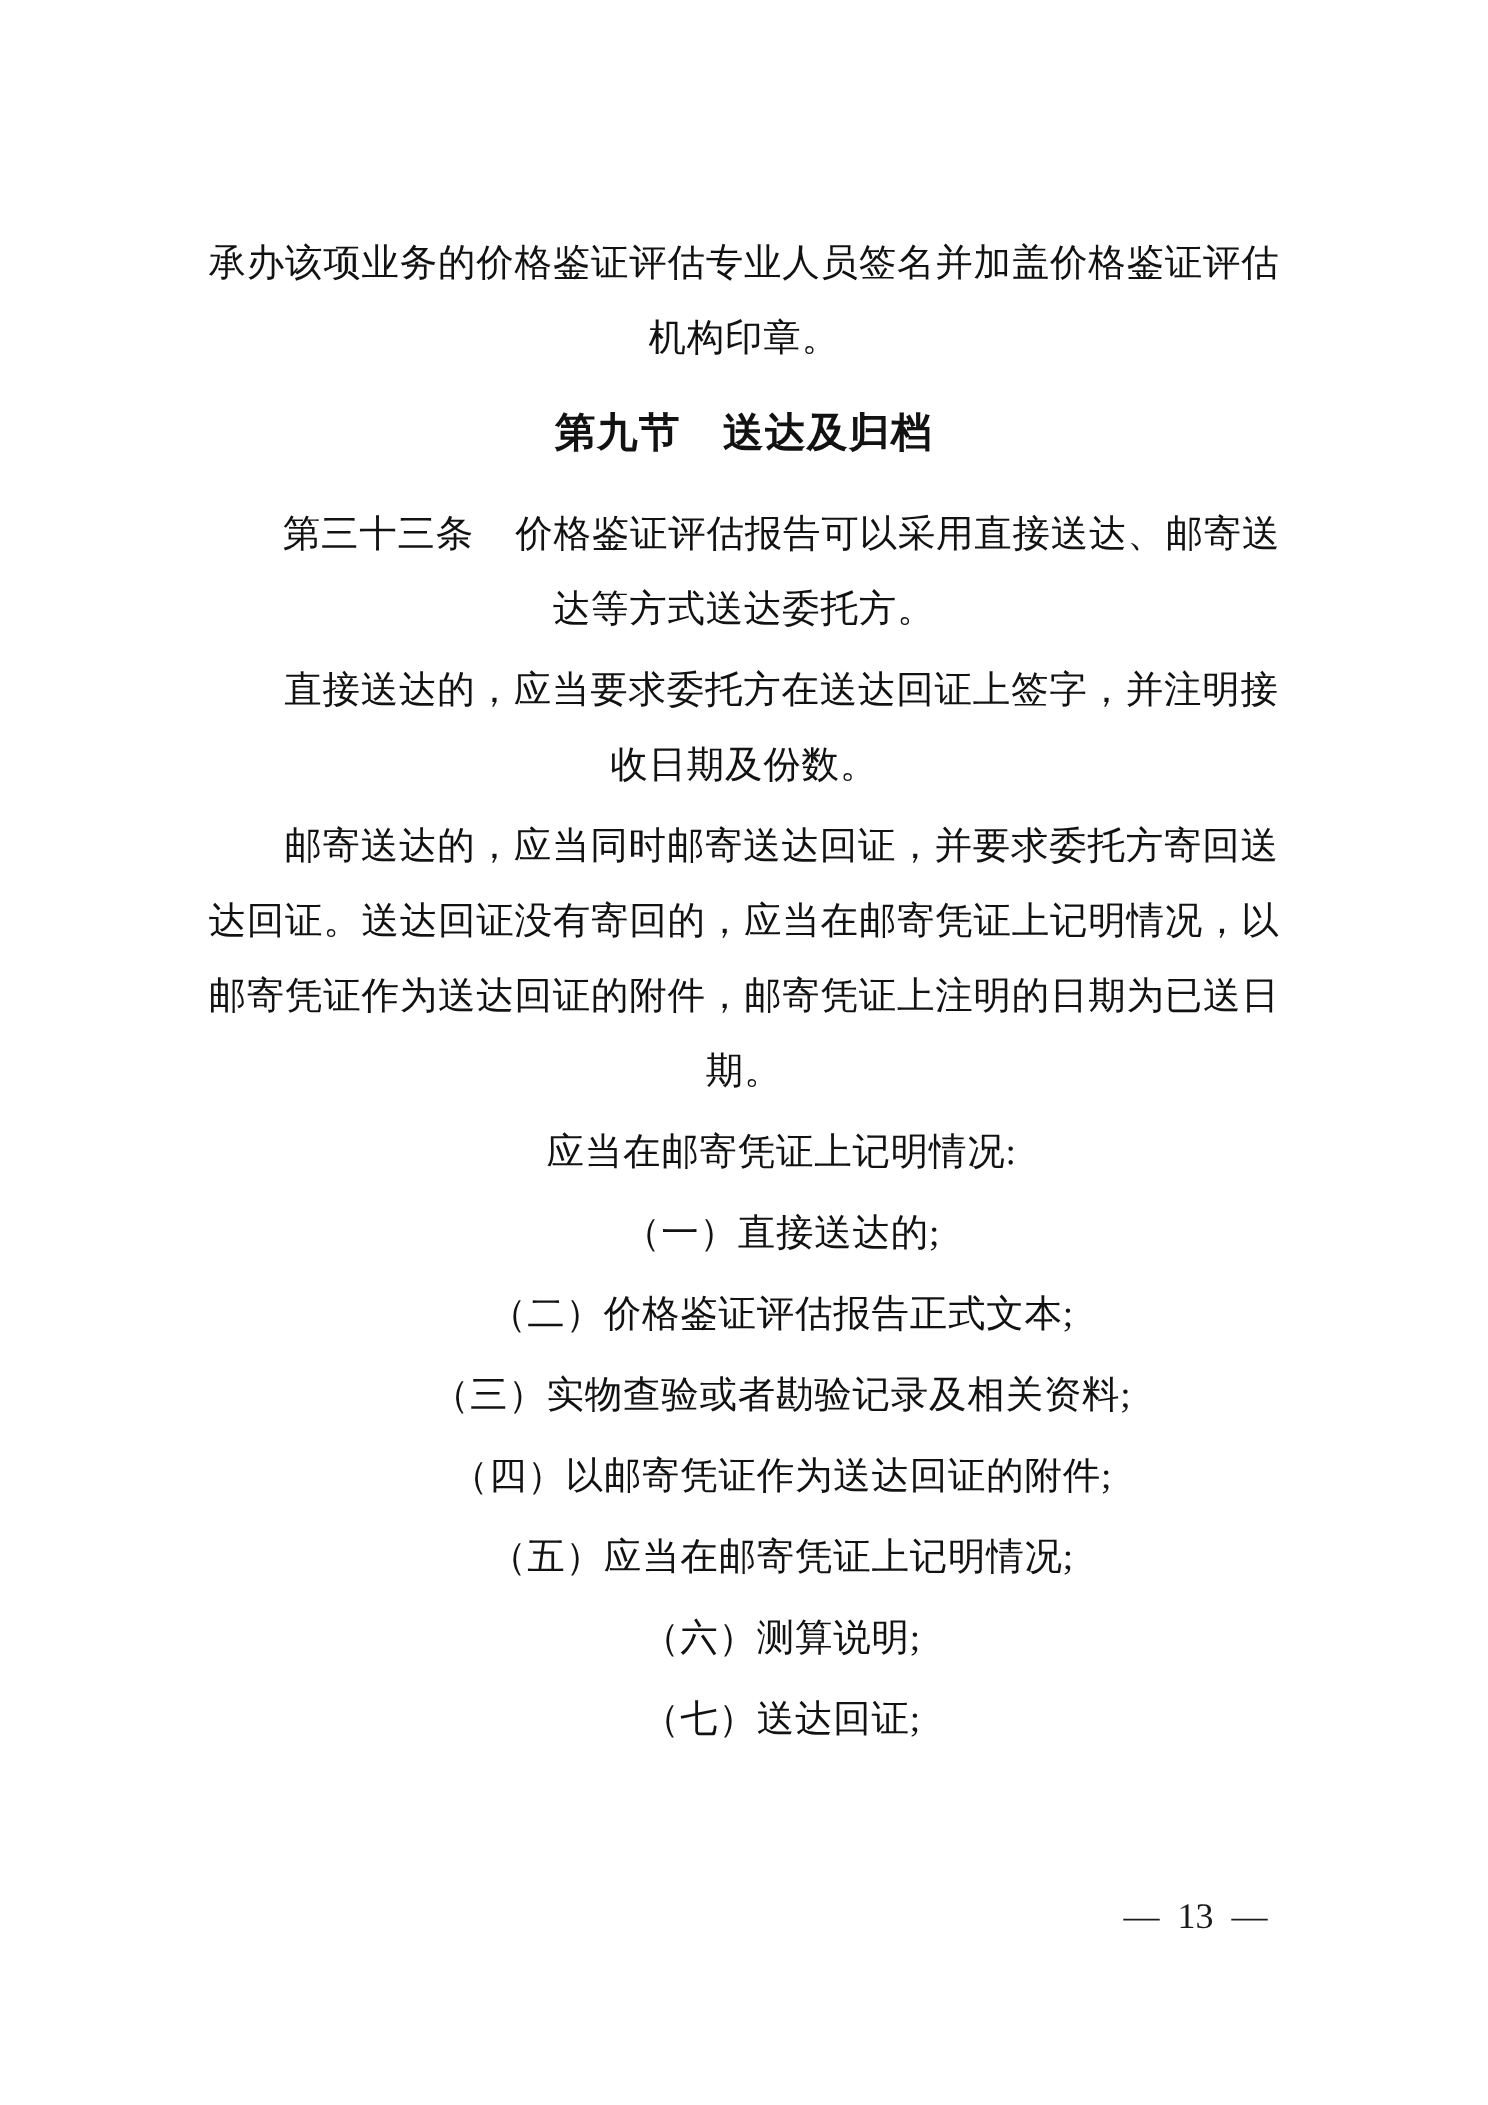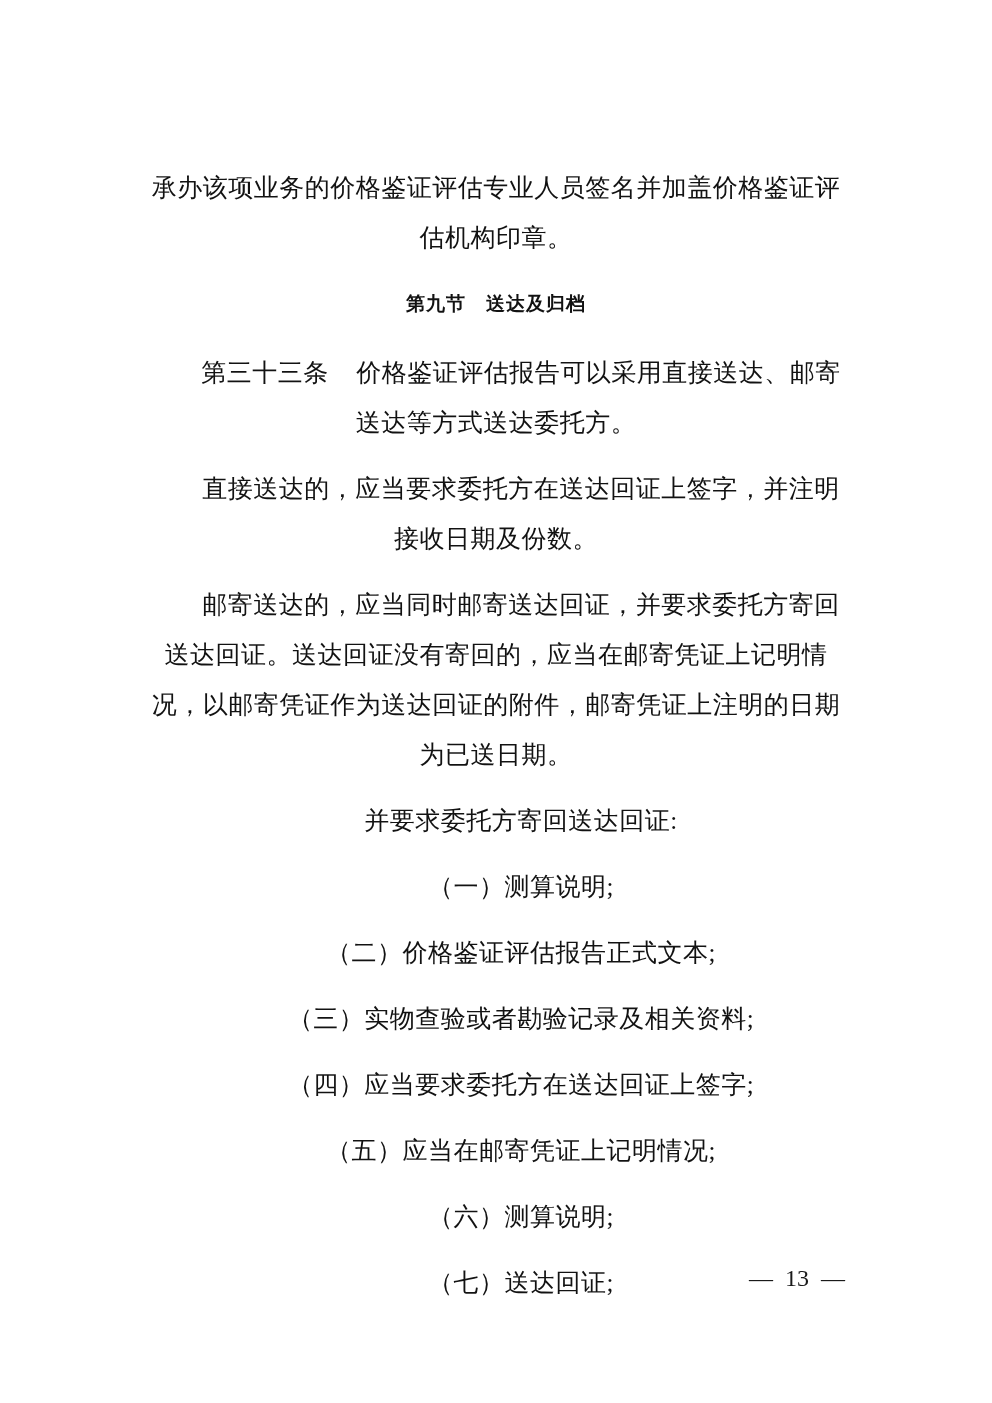"承办该项业务的价格鉴证评估专业人员签名并加盖价格鉴证评估机构印章。" .para { margin: 16px -> 4px }
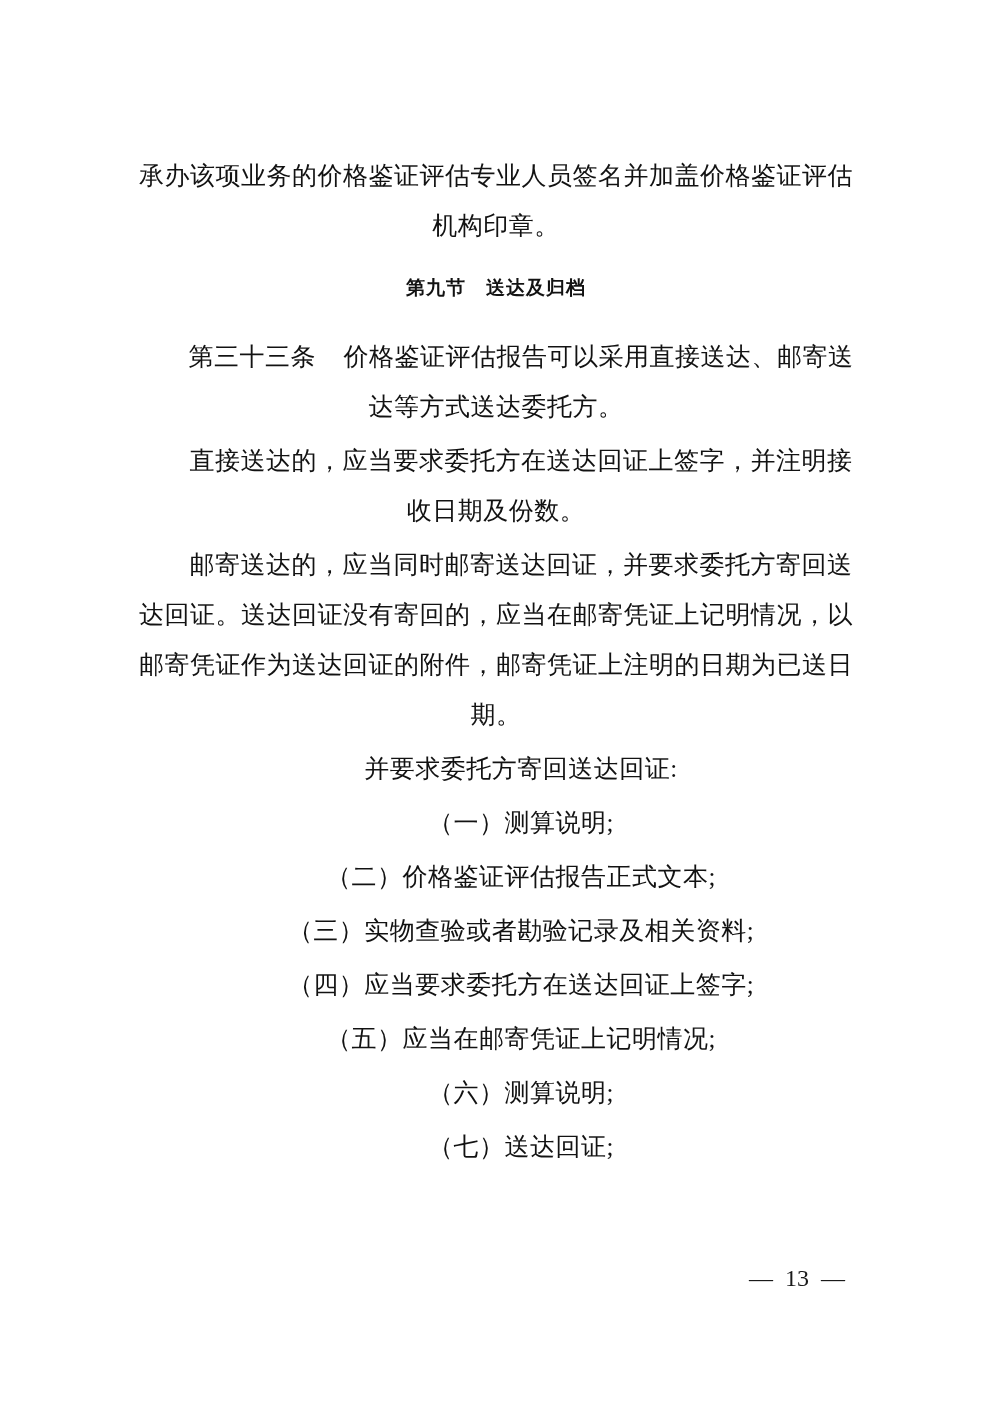"第九节 送达及归档" .section-heading { font-size: 19px -> 27px }
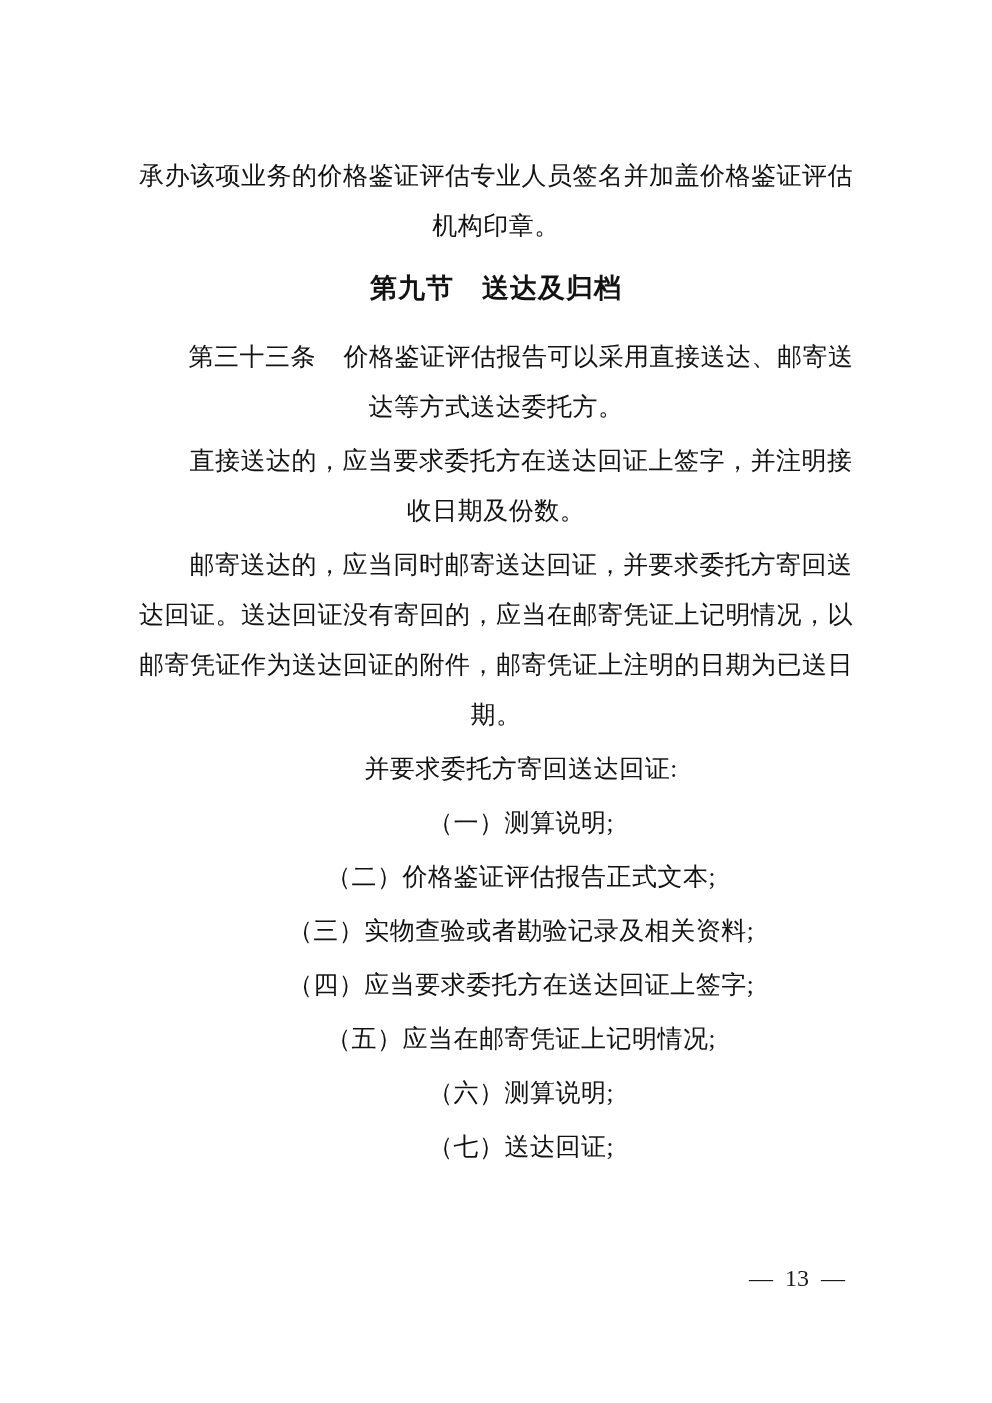"并要求委托方寄回送达回证:" p.para { text: 并要求委托方寄回送达回证 -> 应当在邮寄凭证上记明情况 }
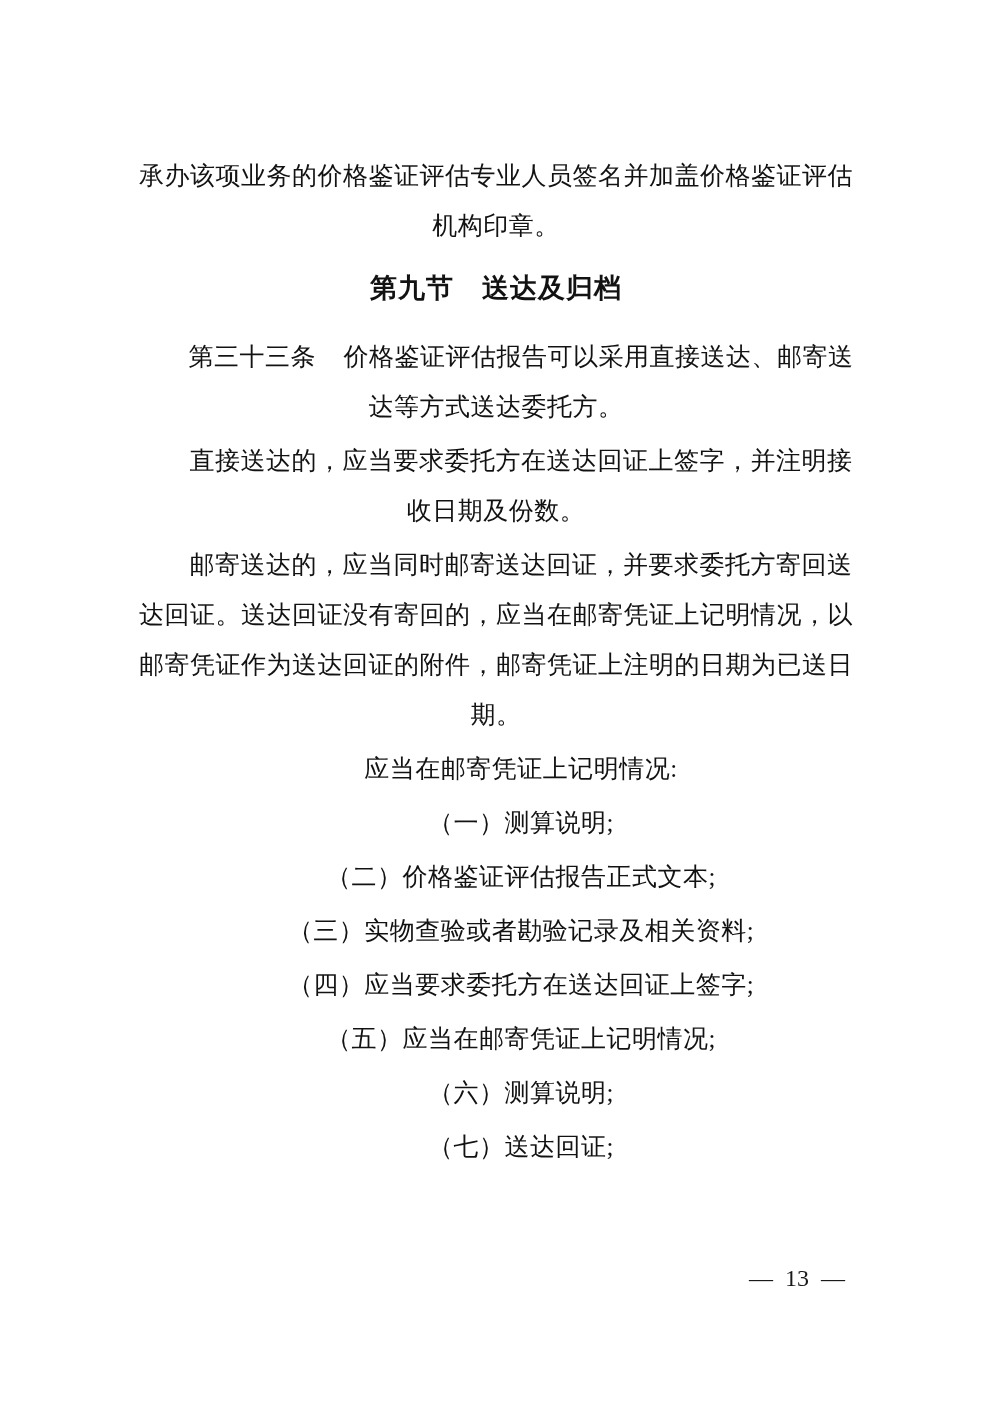"（一）测算说明;" p.para { text: 测算说明 -> 直接送达的 }
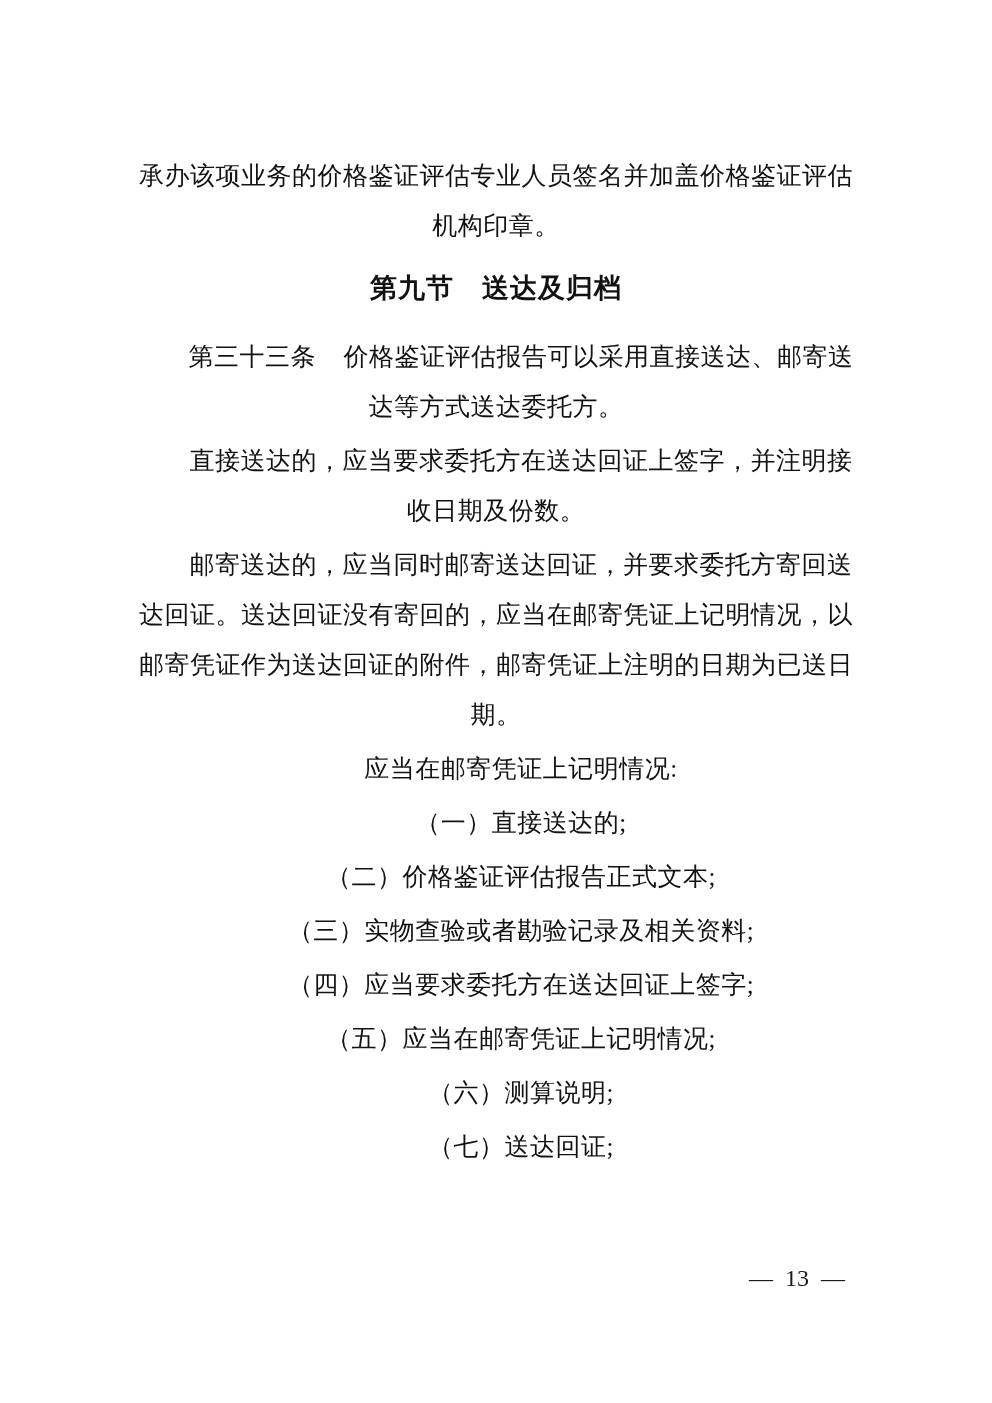"（四）应当要求委托方在送达回证上签字;" p.para { text: 应当要求委托方在送达回证上签字 -> 以邮寄凭证作为送达回证的附件 }
